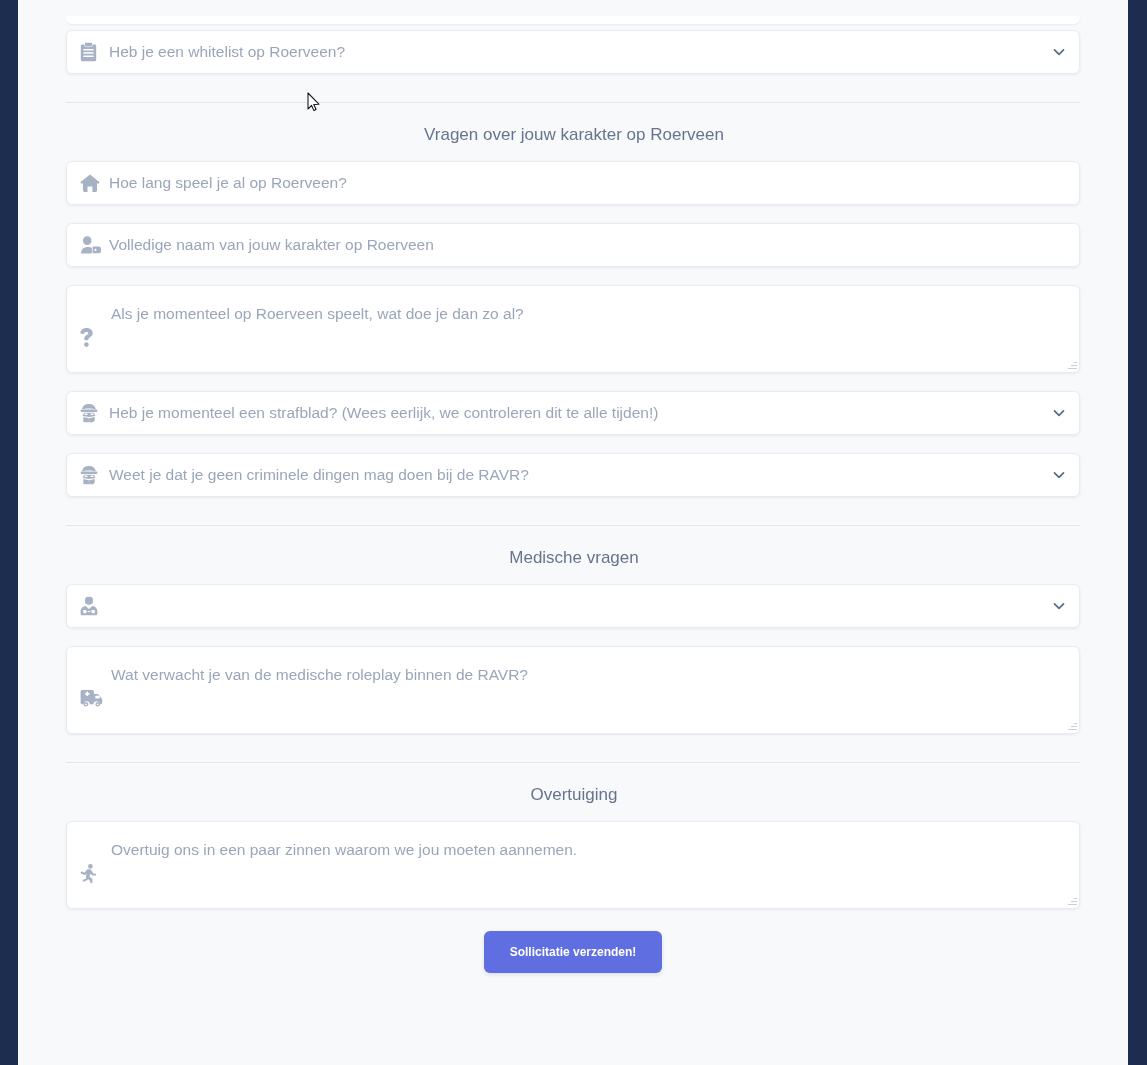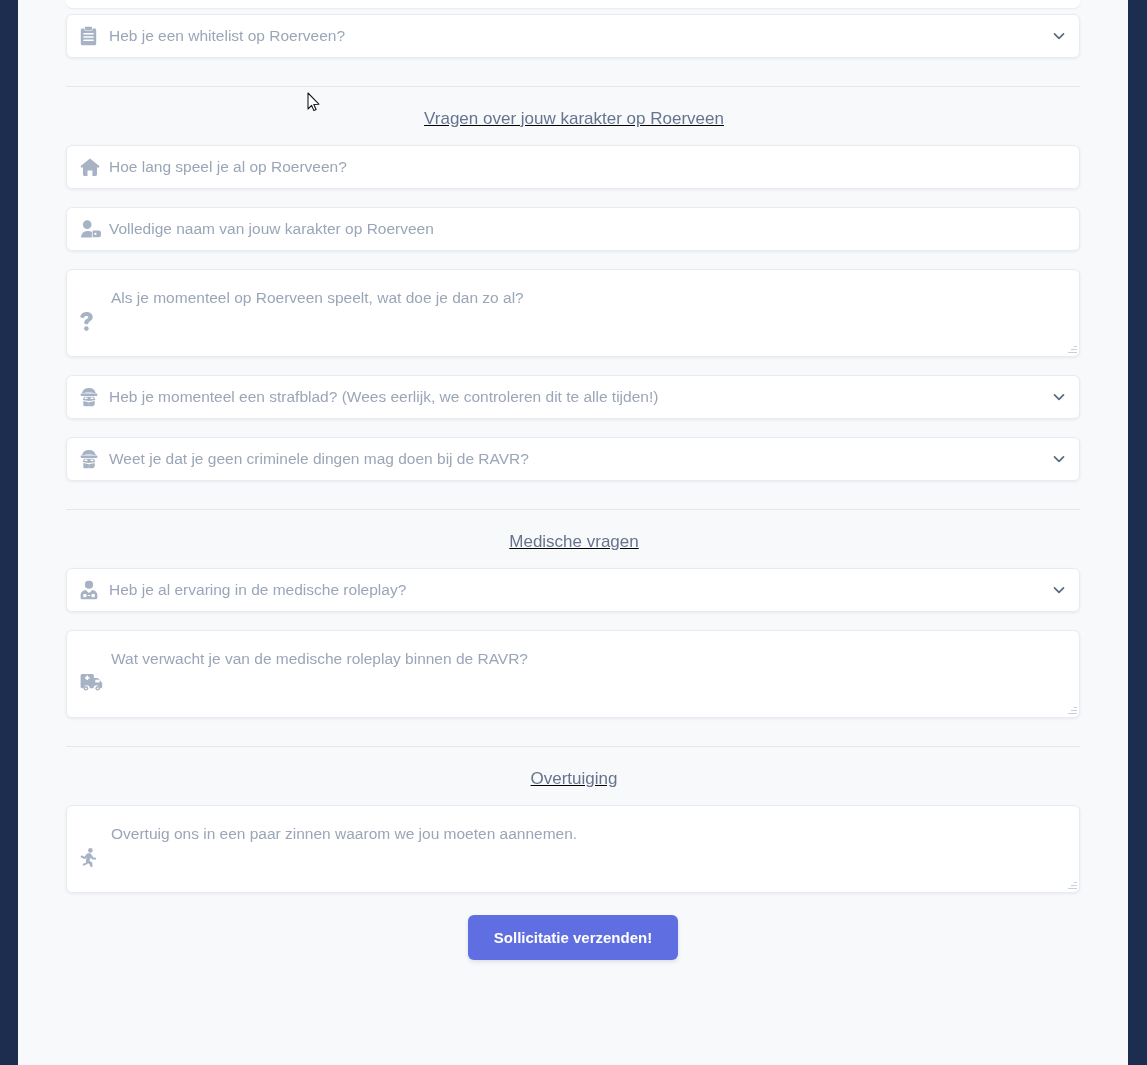"Heb je een whitelist op" .inner { margin: 0 auto -> 16px auto; text-decoration: underline -> none }
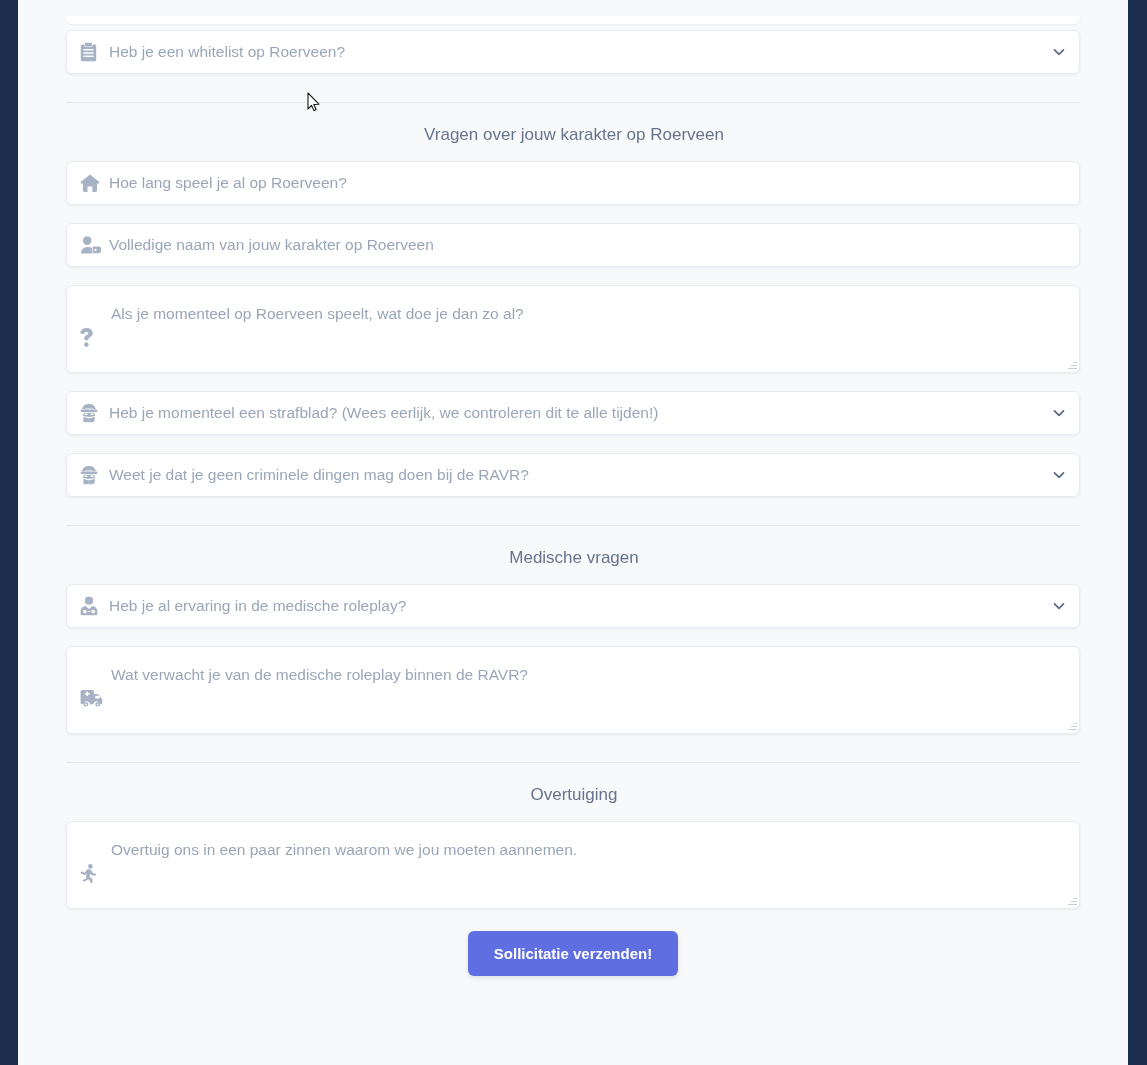"Heb je al ervaring in" span.ph { html: <span>Heb je al ervaring in de medische roleplay?</span> -> none }
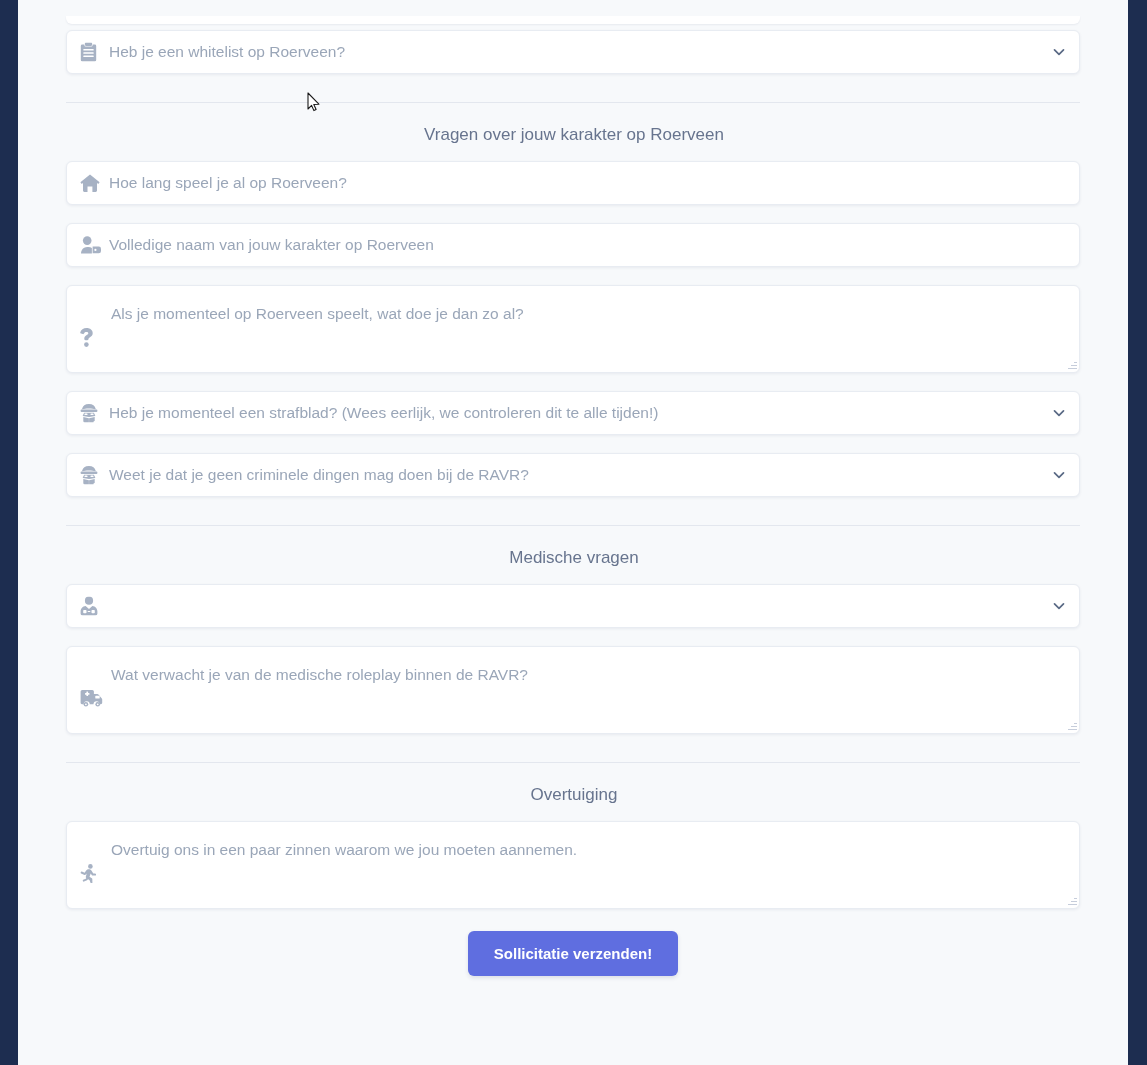"Sollicitatie verzenden!" .submit-btn { font-size: 15px -> 12px }
